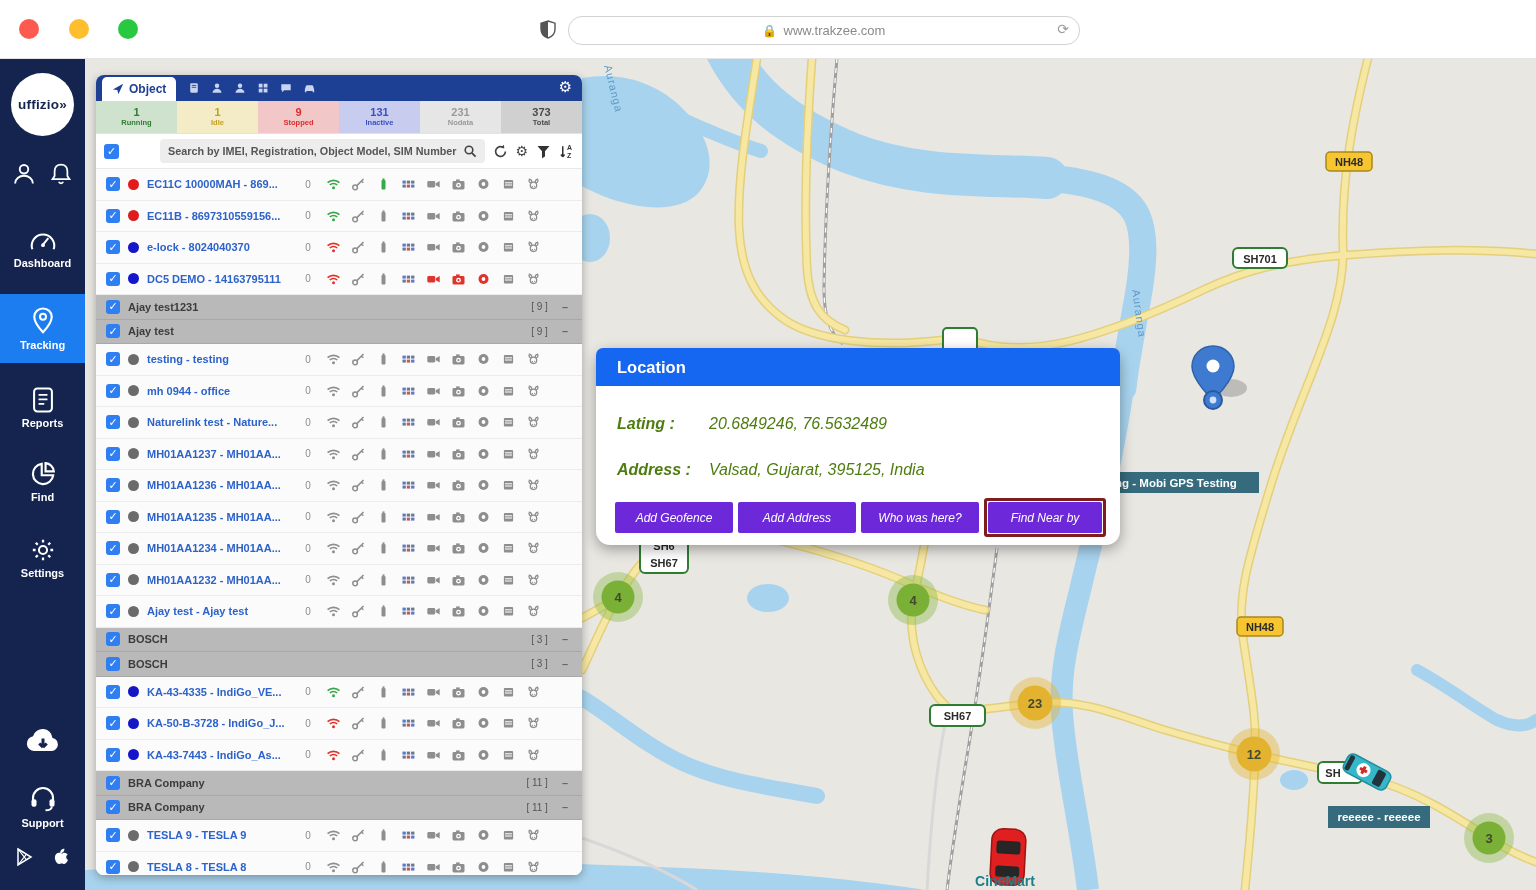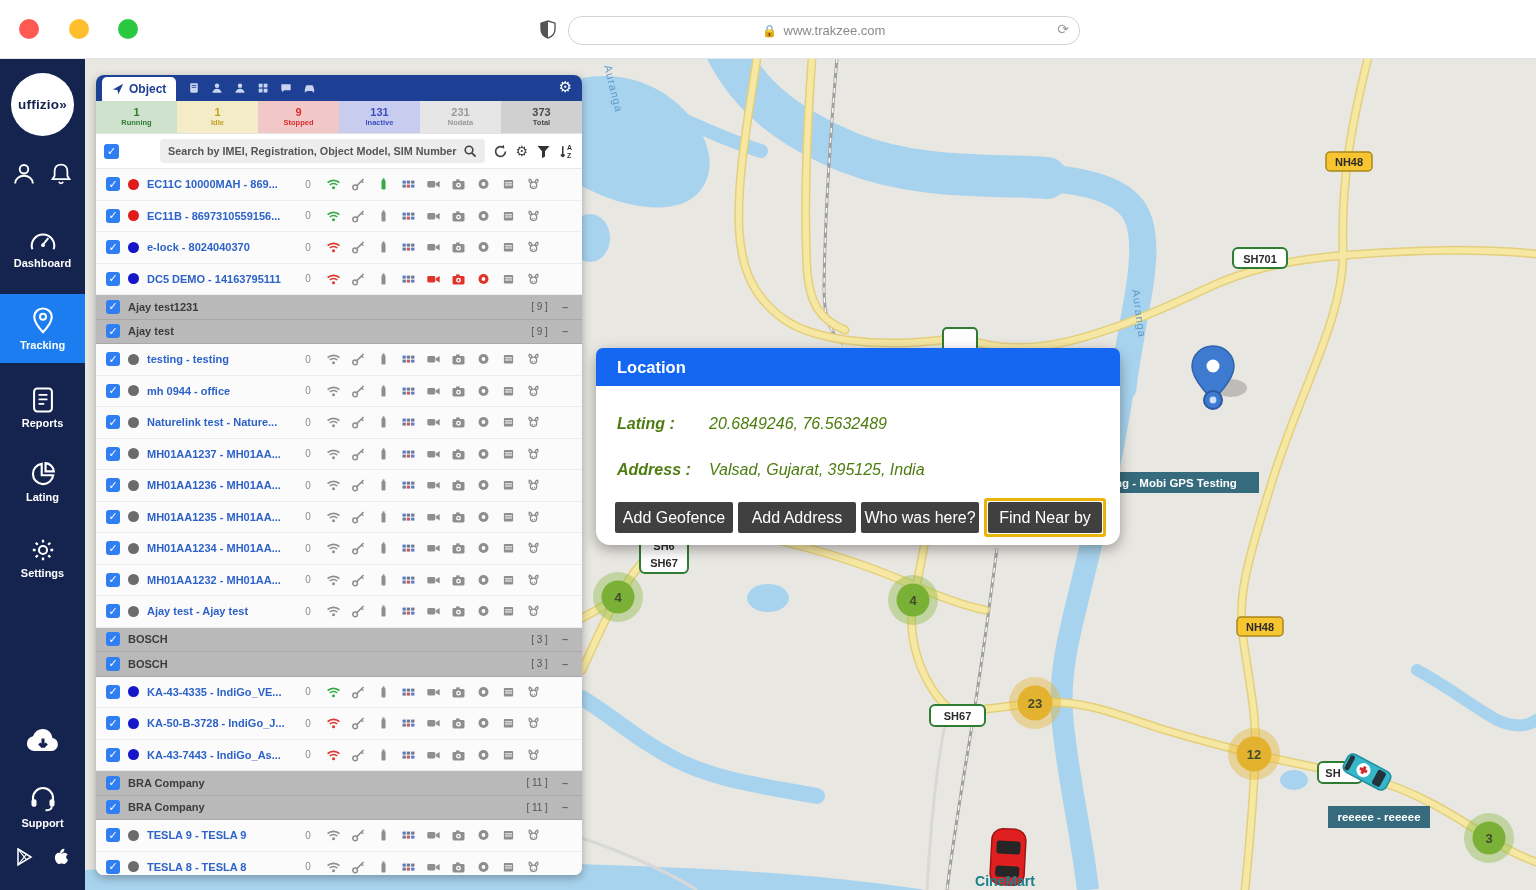"Lating" span.lbl { text: Lating -> Find }
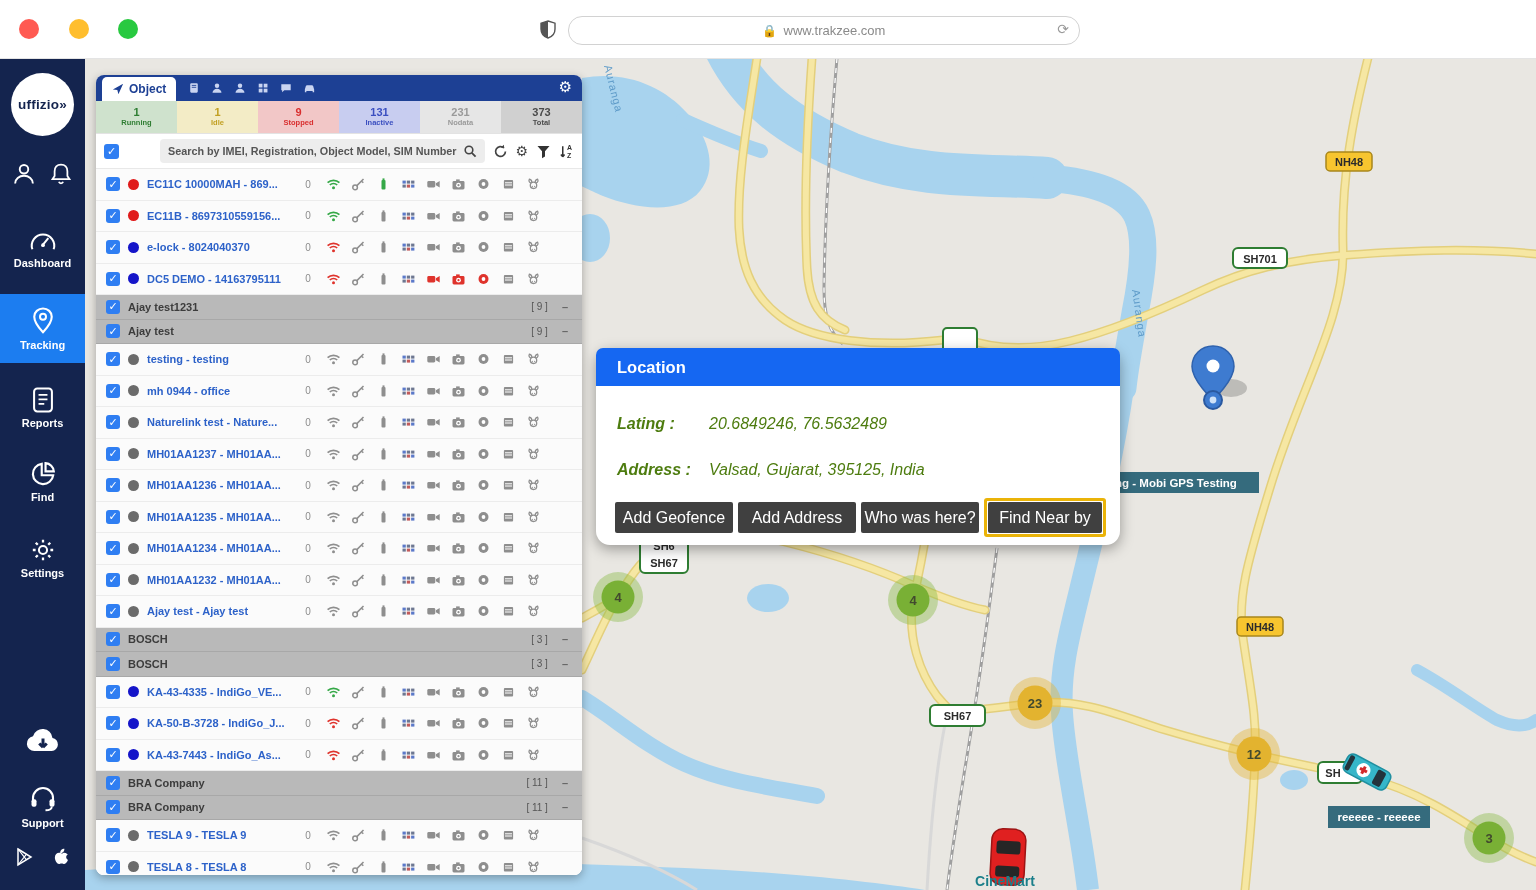"Add Geofence" .pbtn { background: #404040 -> #6d28d9; font-size: 16px -> 12px; font-style: none -> italic }
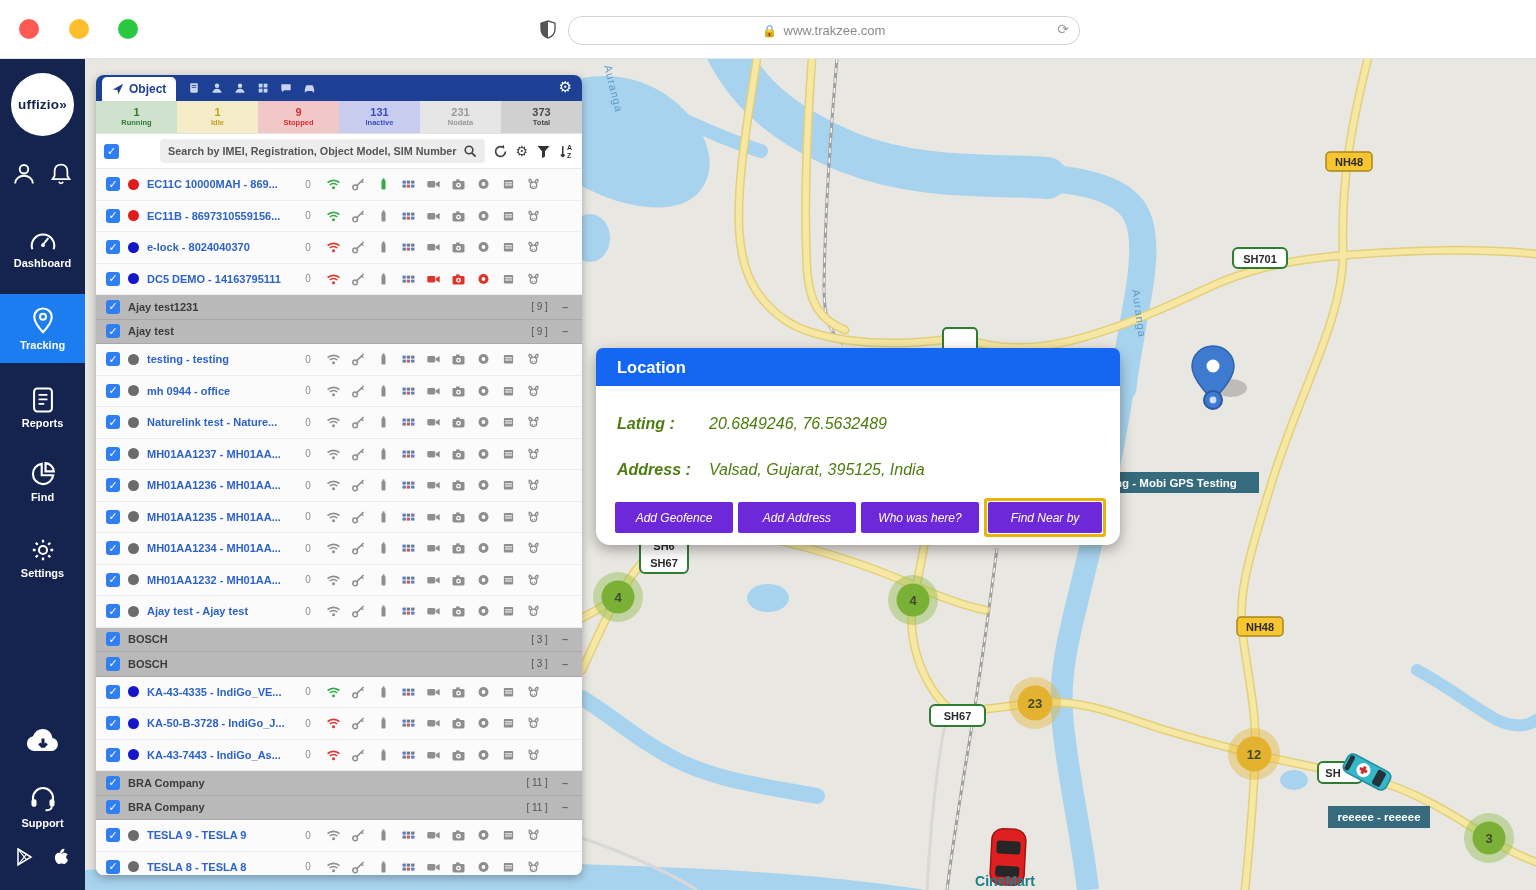"Find Near by" .pbtn-hl { border: 3px solid #eab308 -> 3px solid #7f1d1d }
